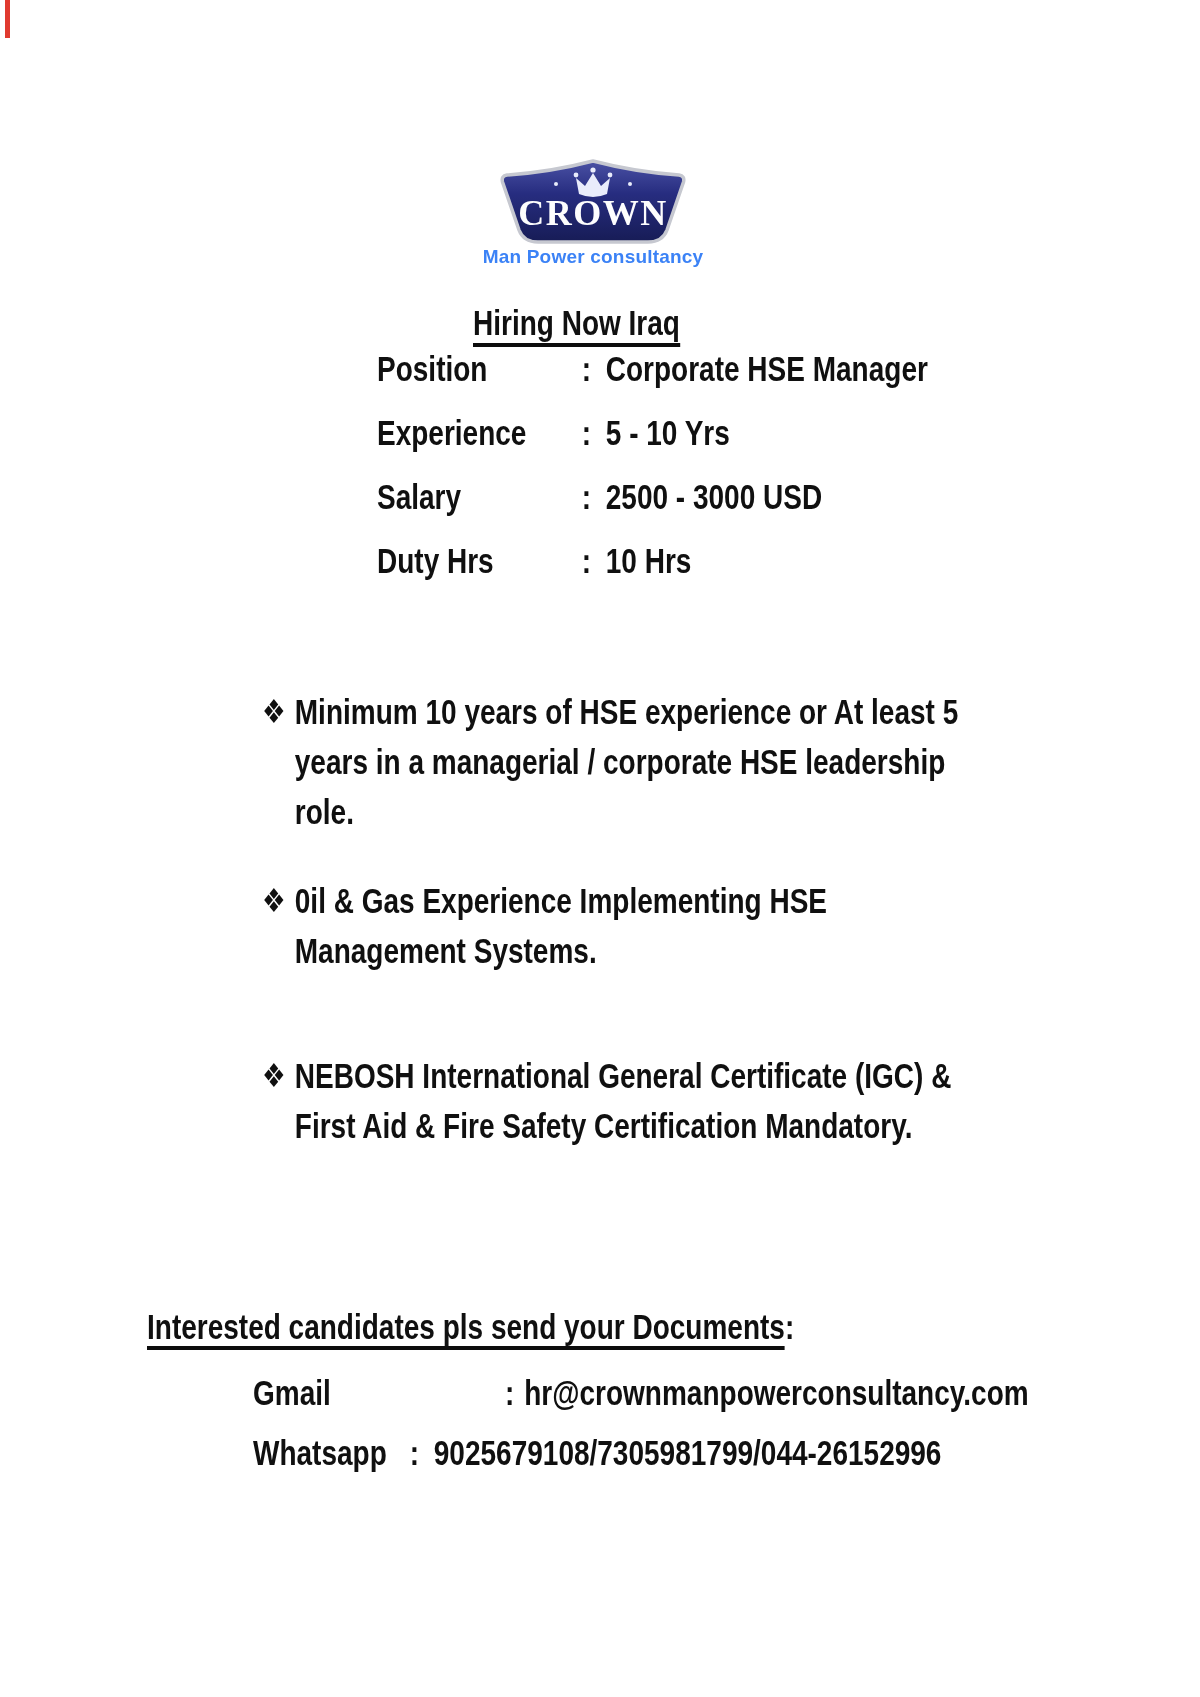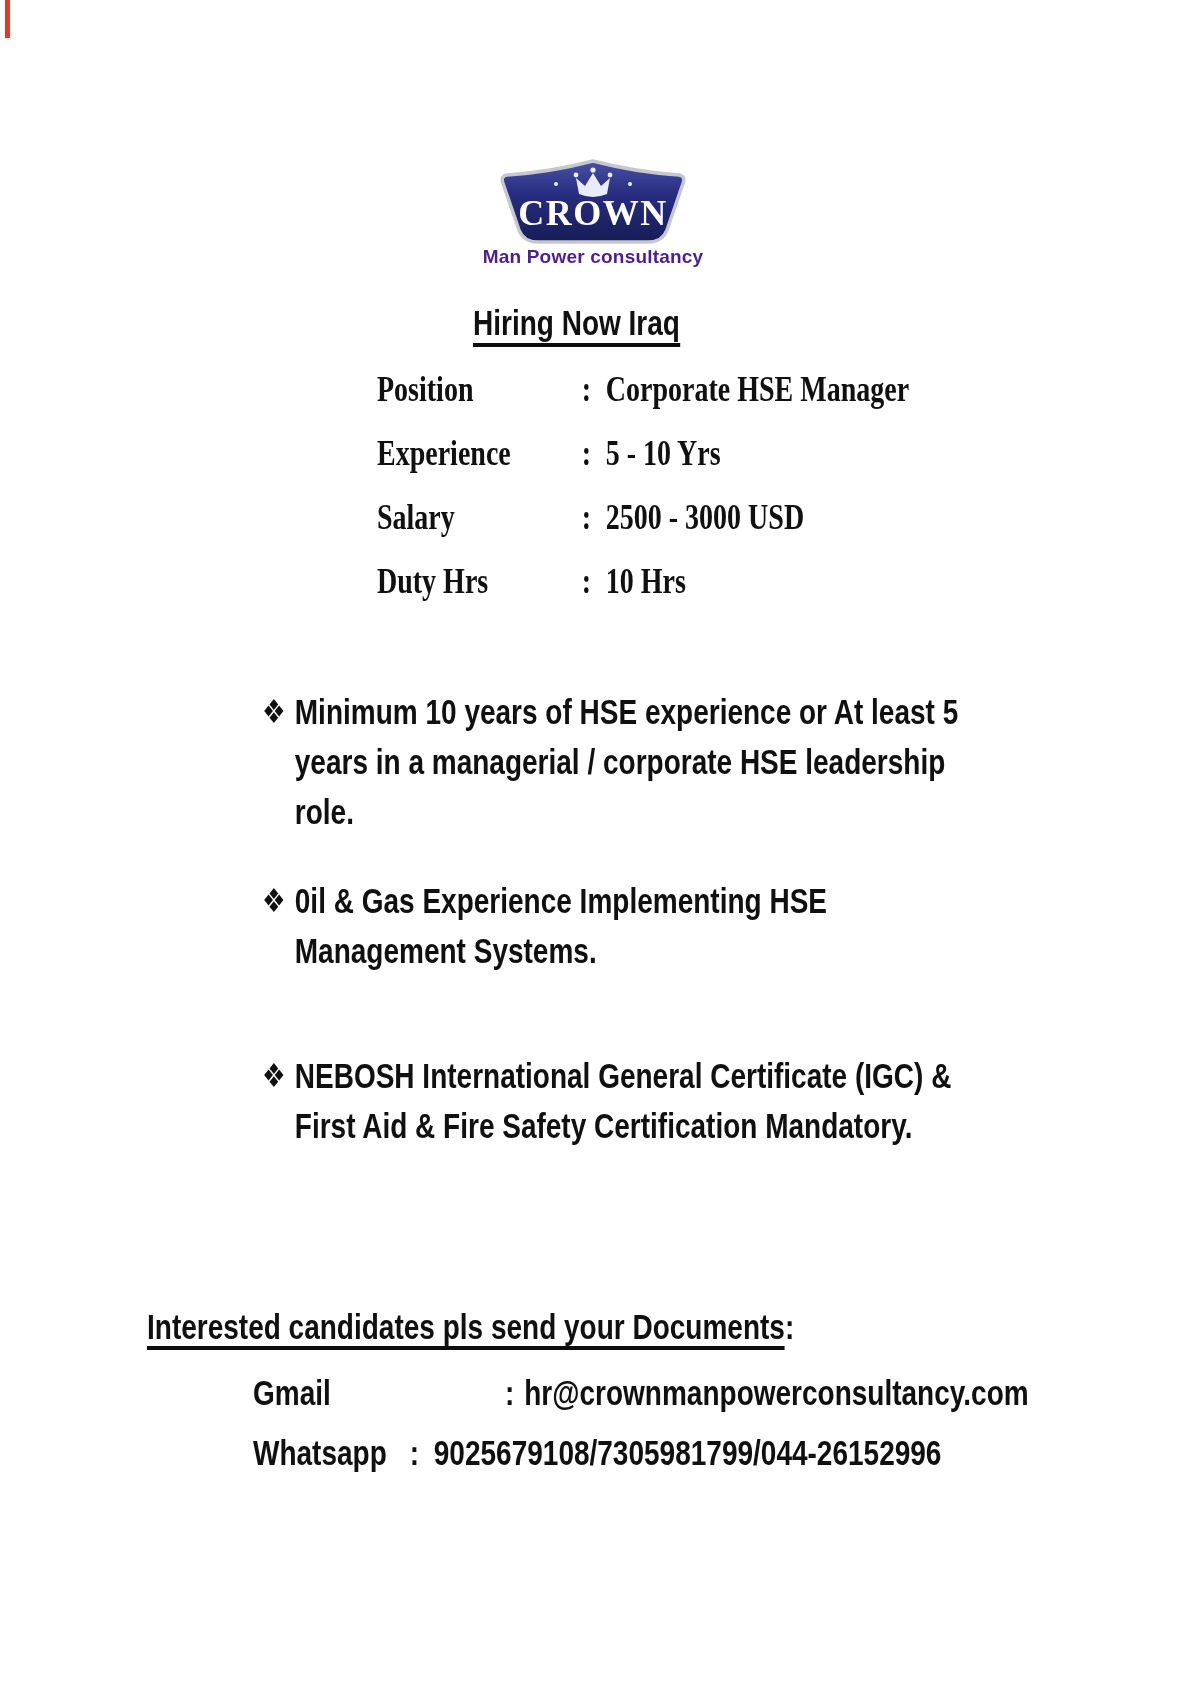"Man Power consultancy" #tagline { color: #4c1d95 -> #3b82f6 }
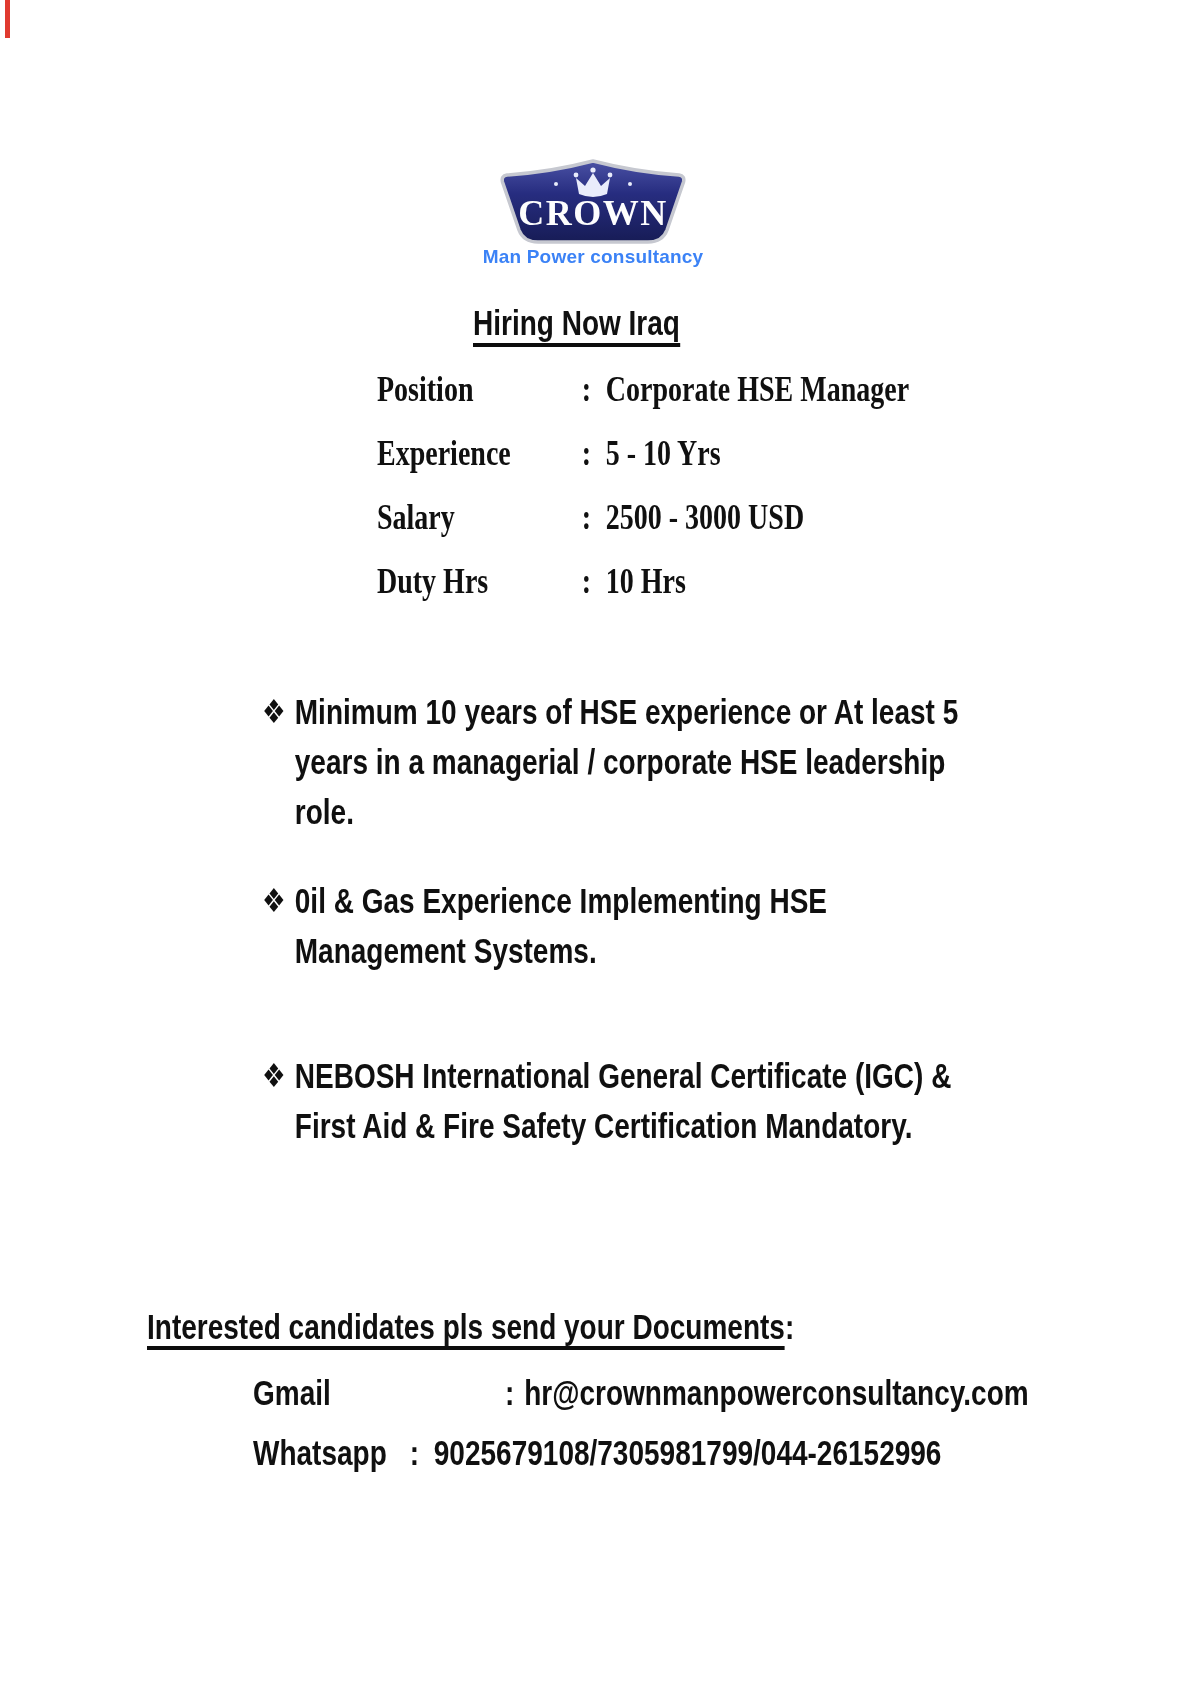"Position" #details { font-family: Liberation Serif, serif -> none; top: 365px -> 344px }
